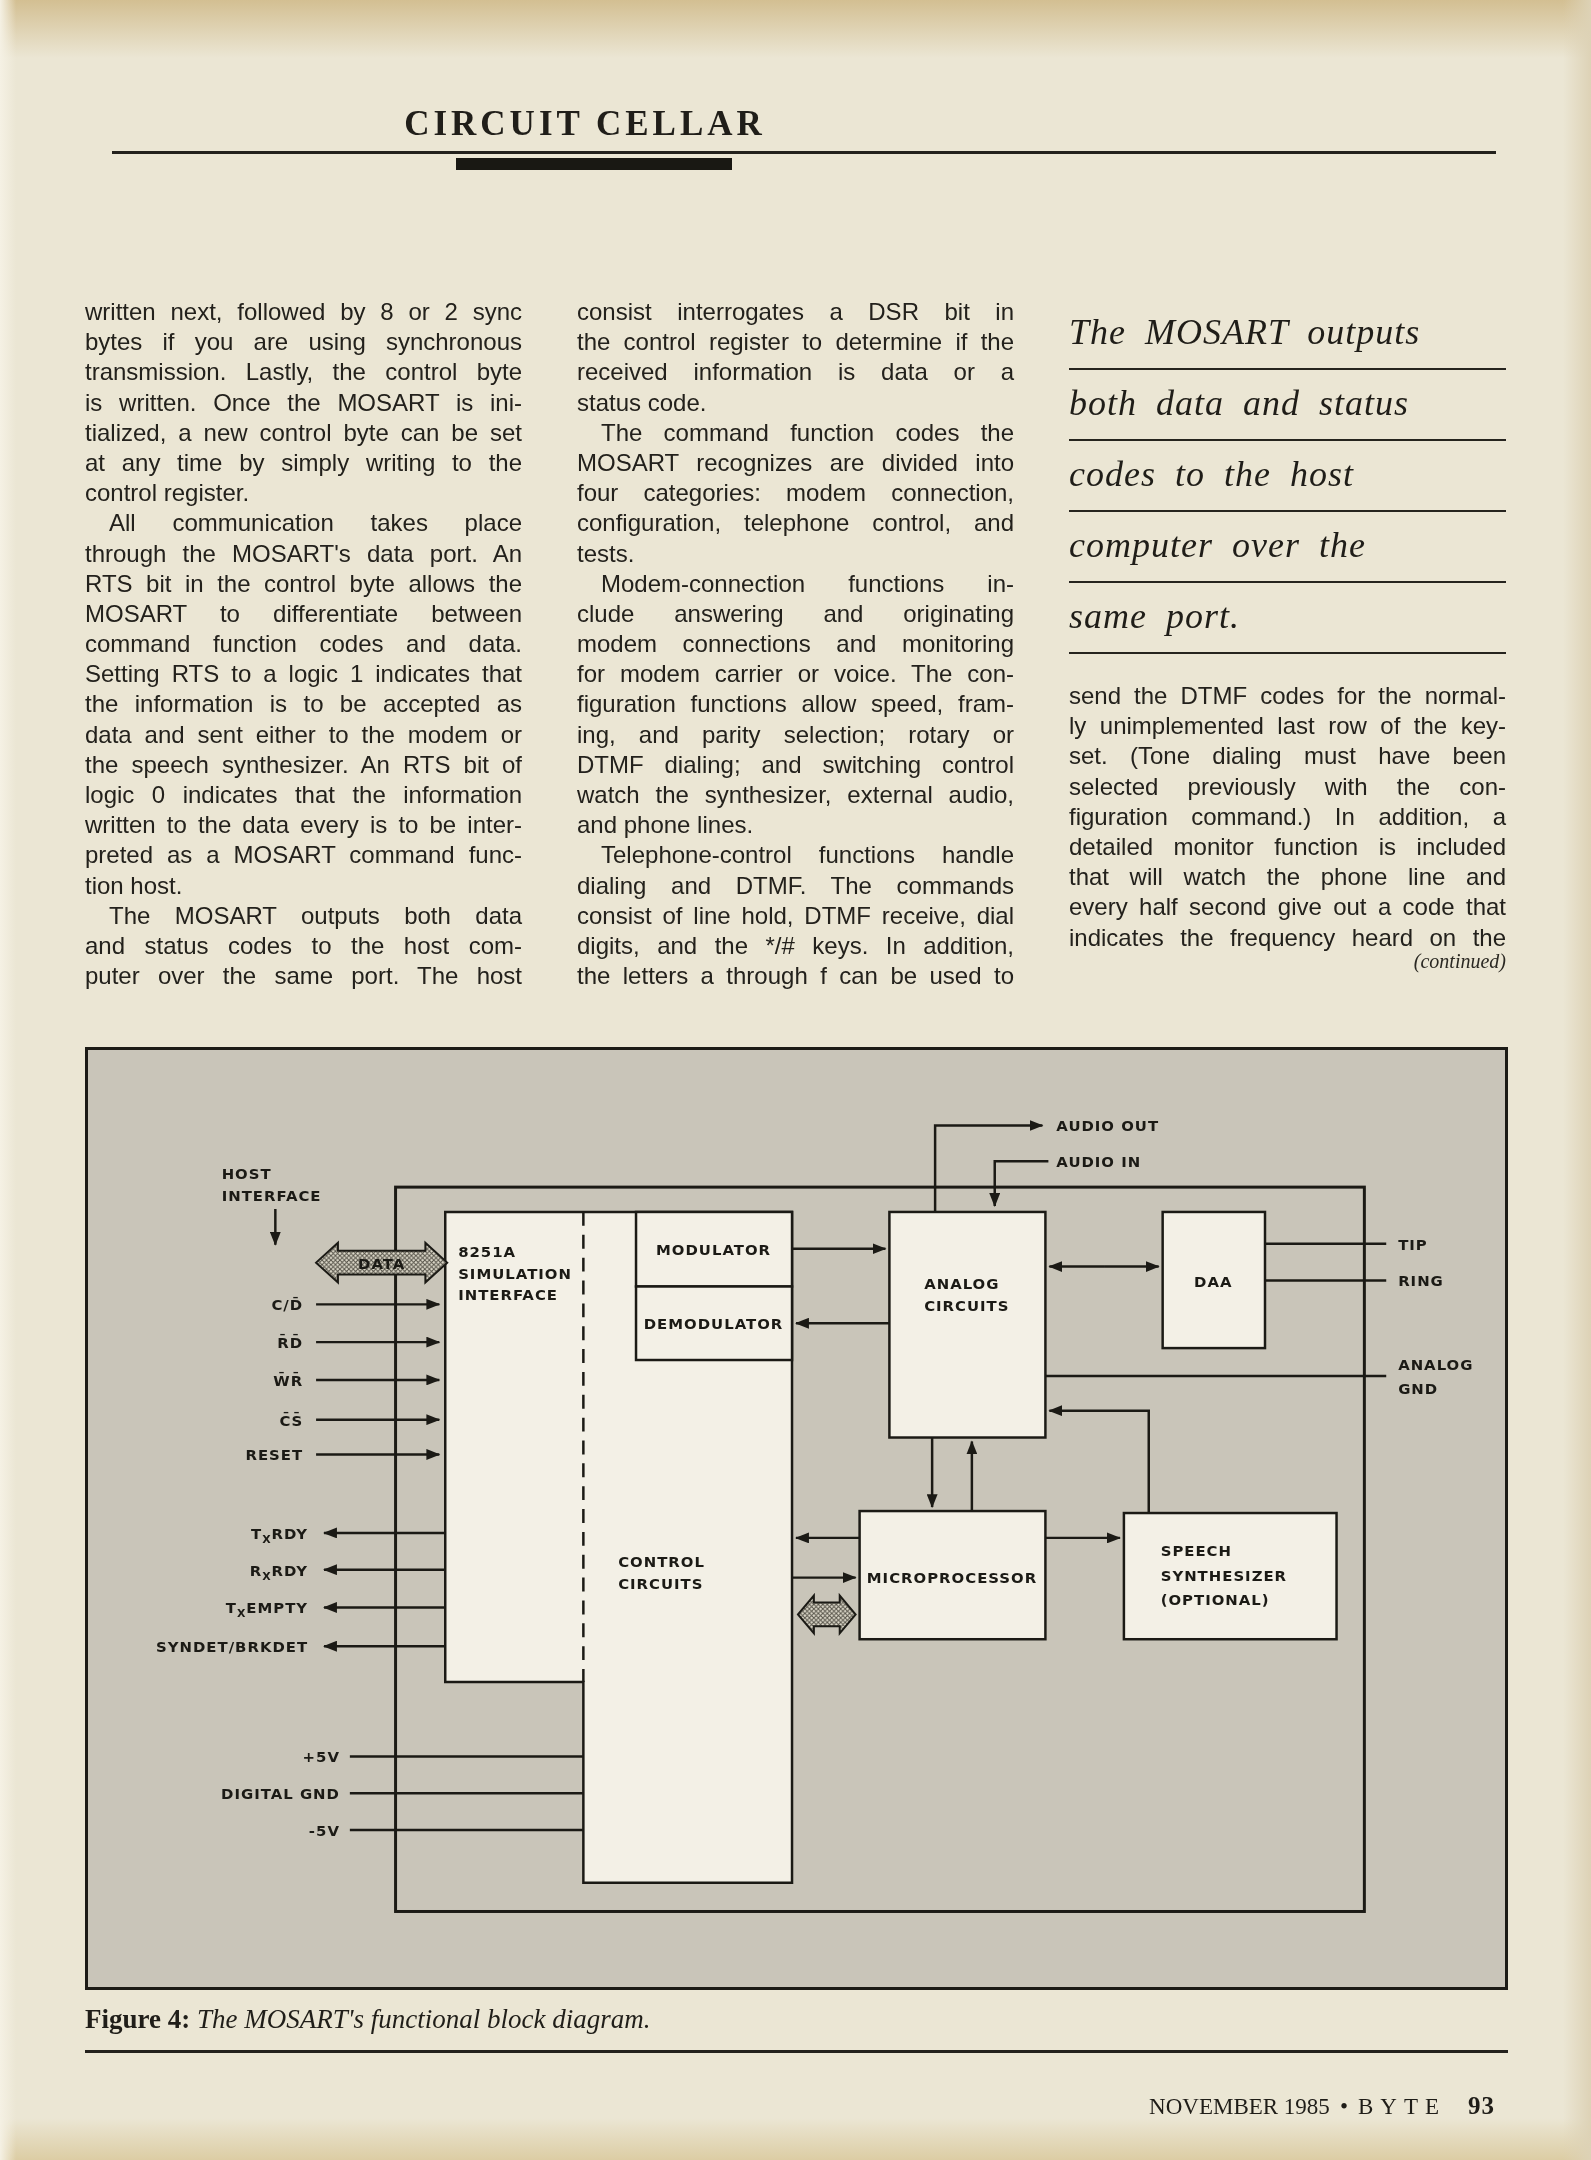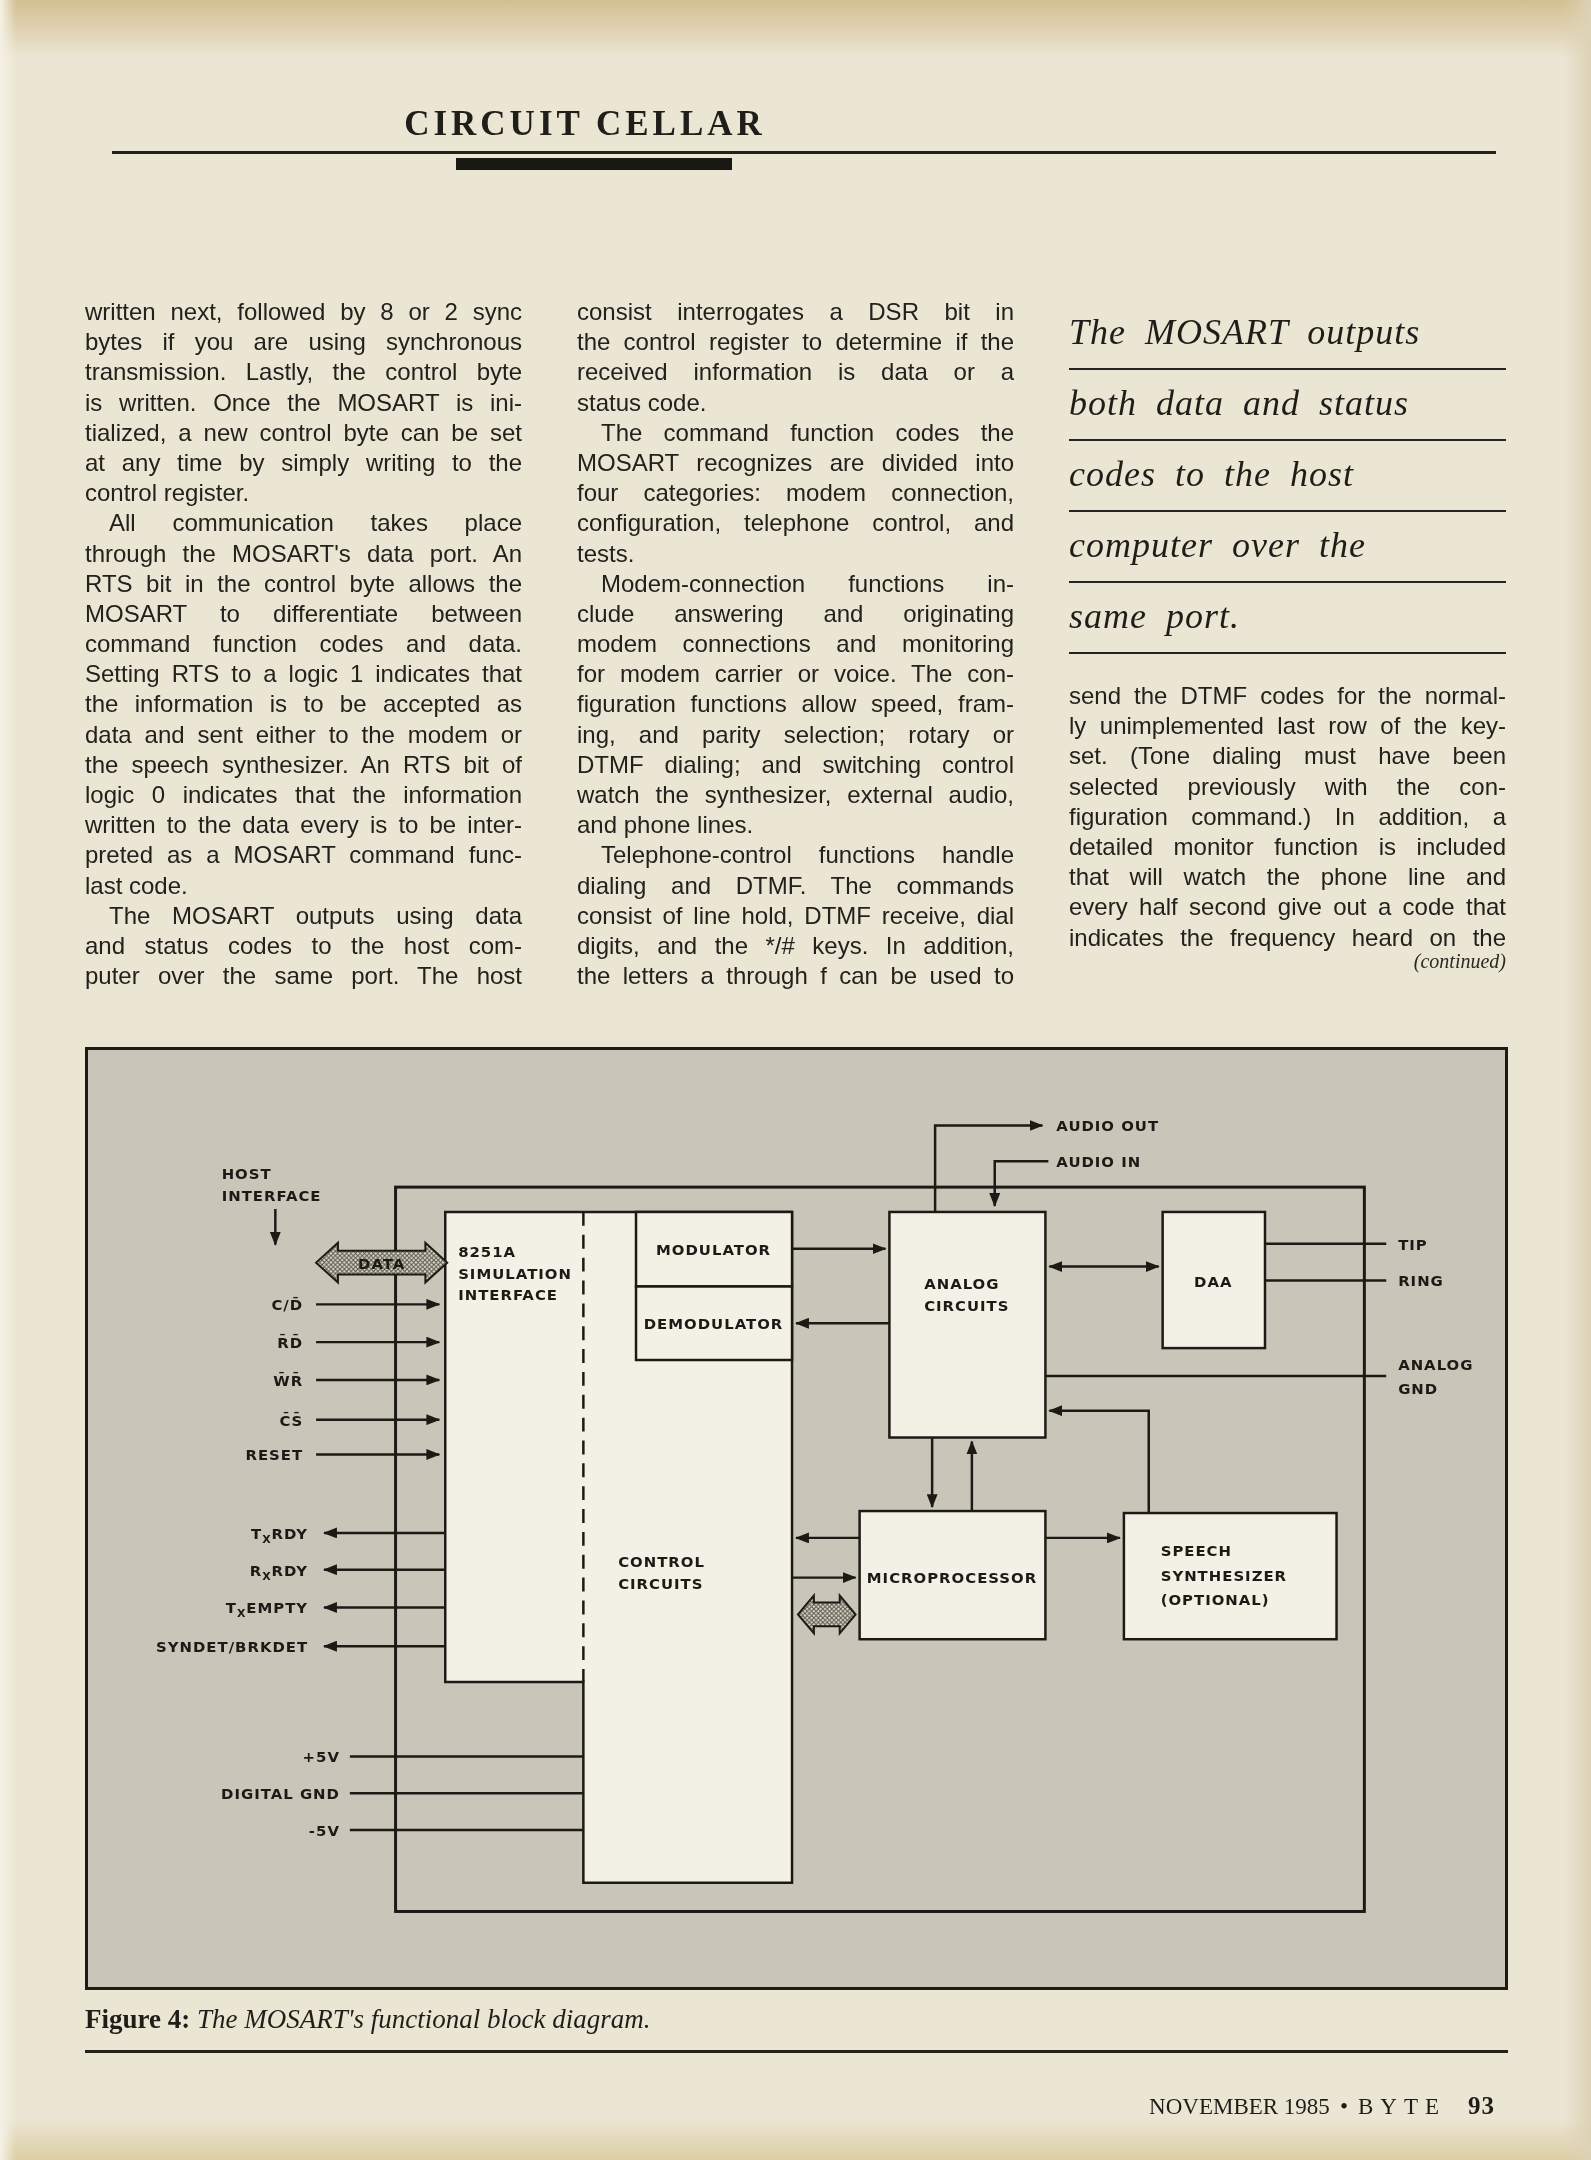"last code." div.bl { text: last code -> tion host }
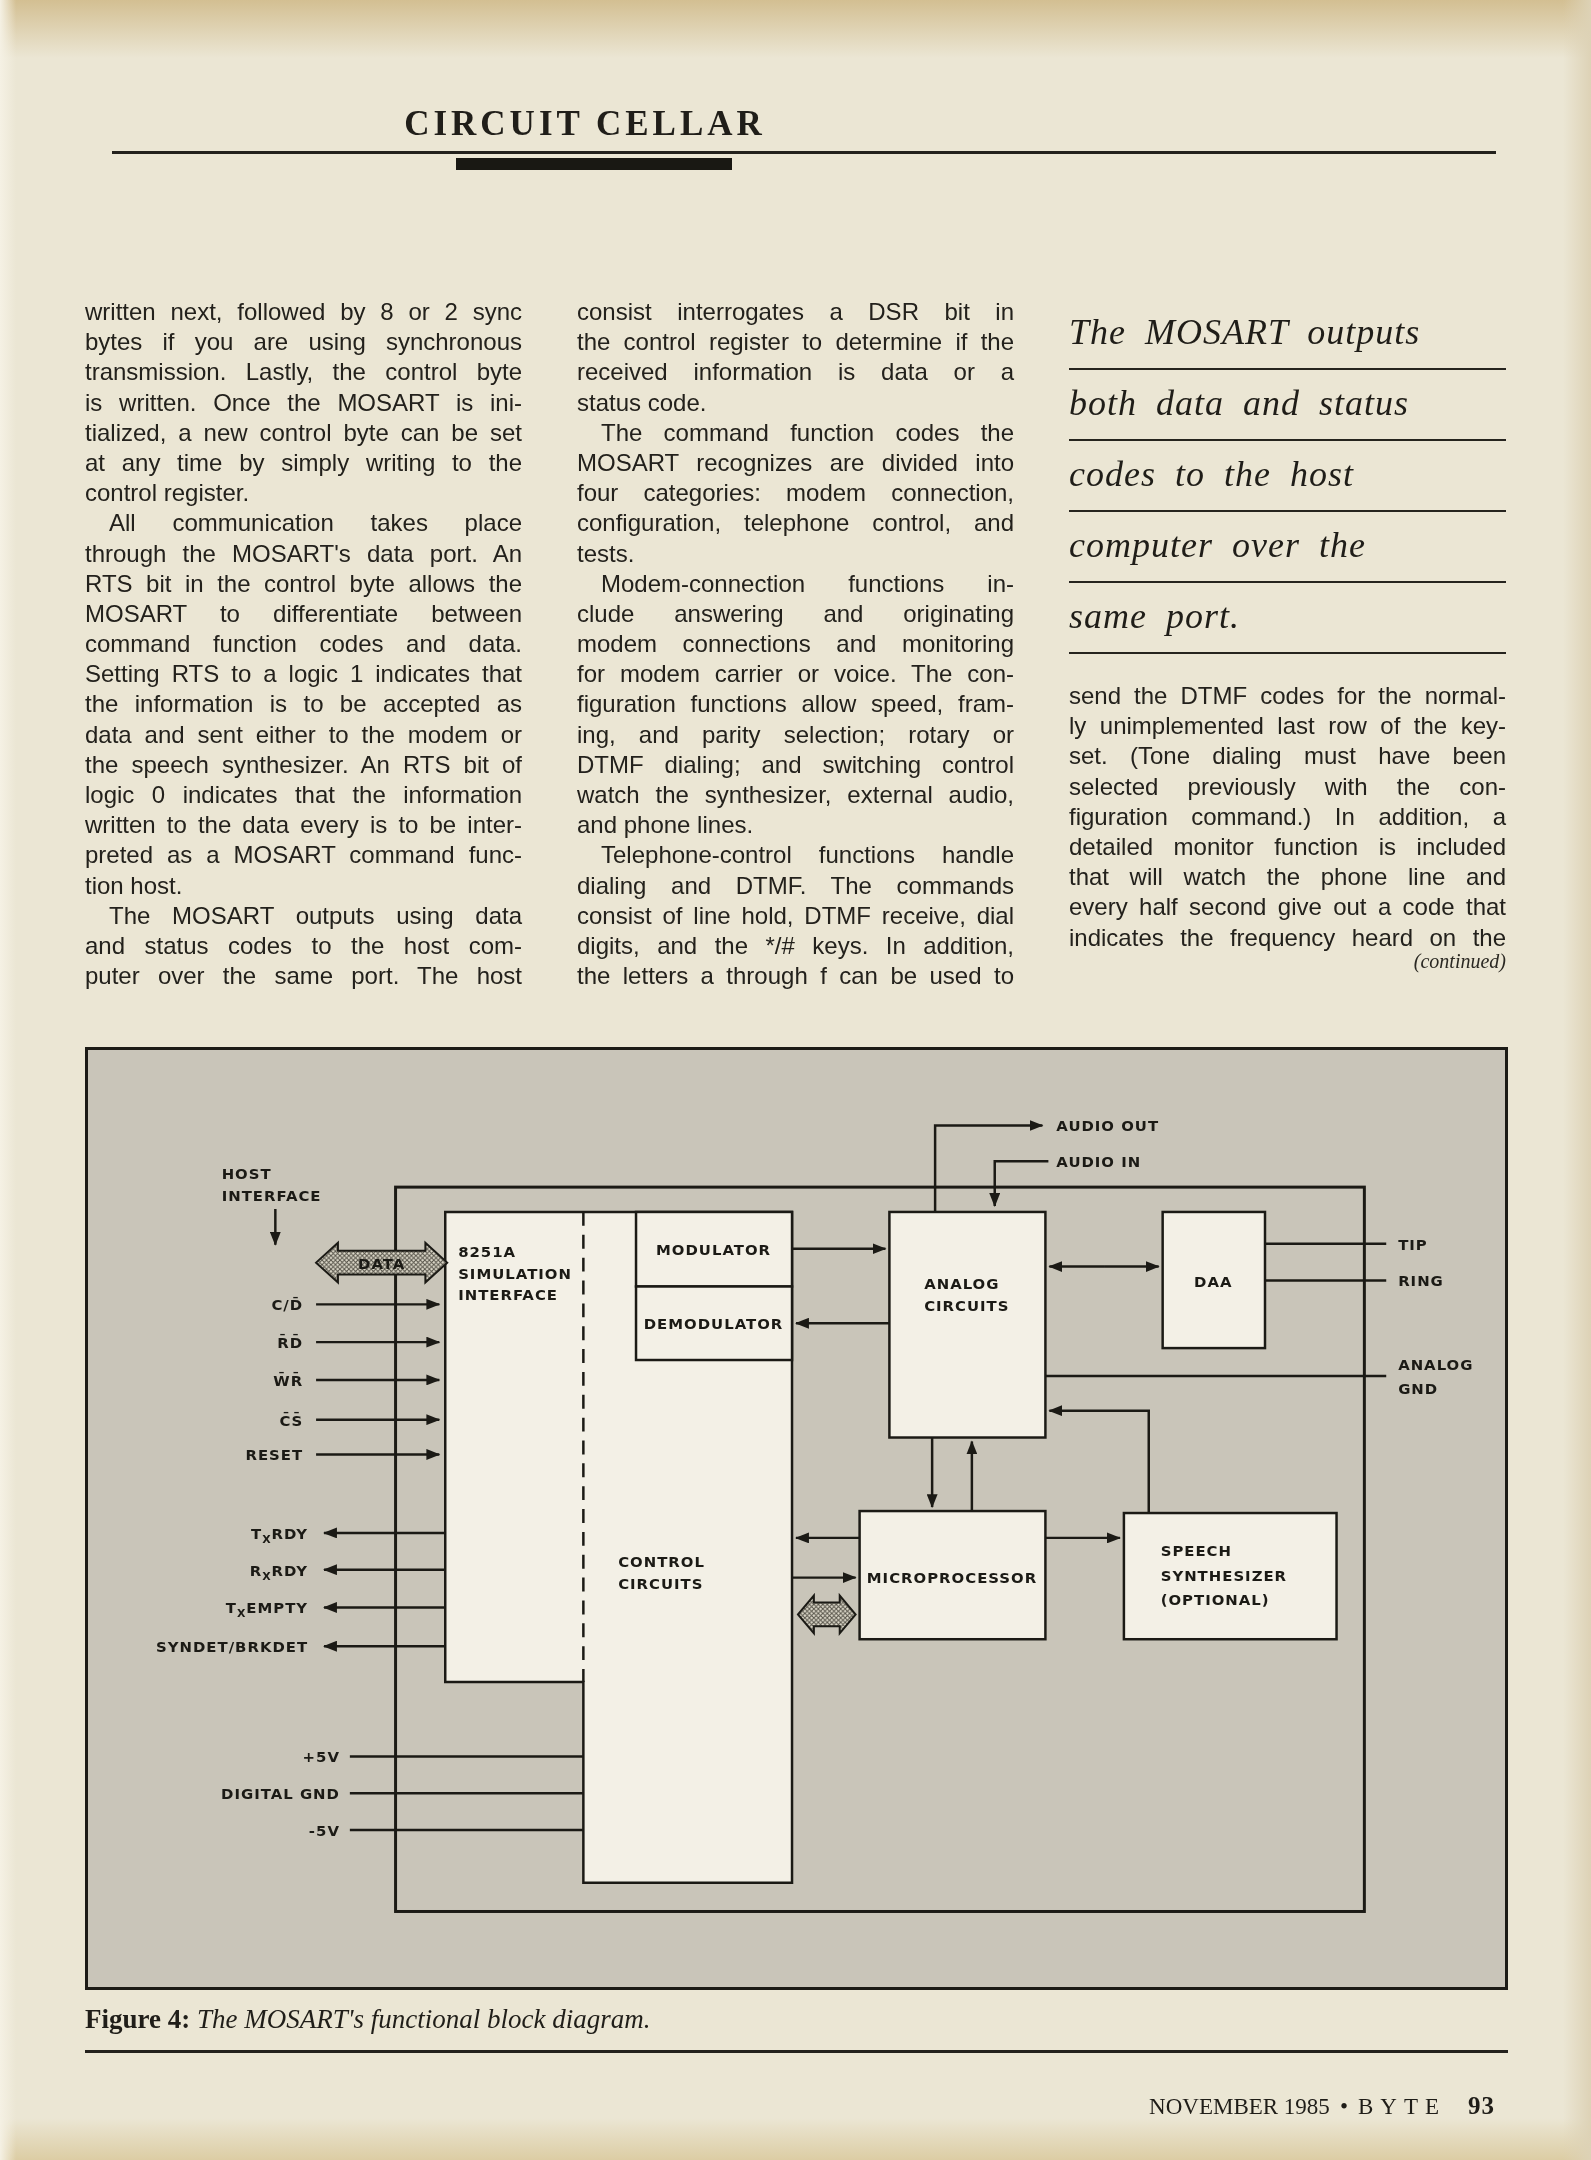"The MOSART outputs using data" div.bl { text: using -> both }
